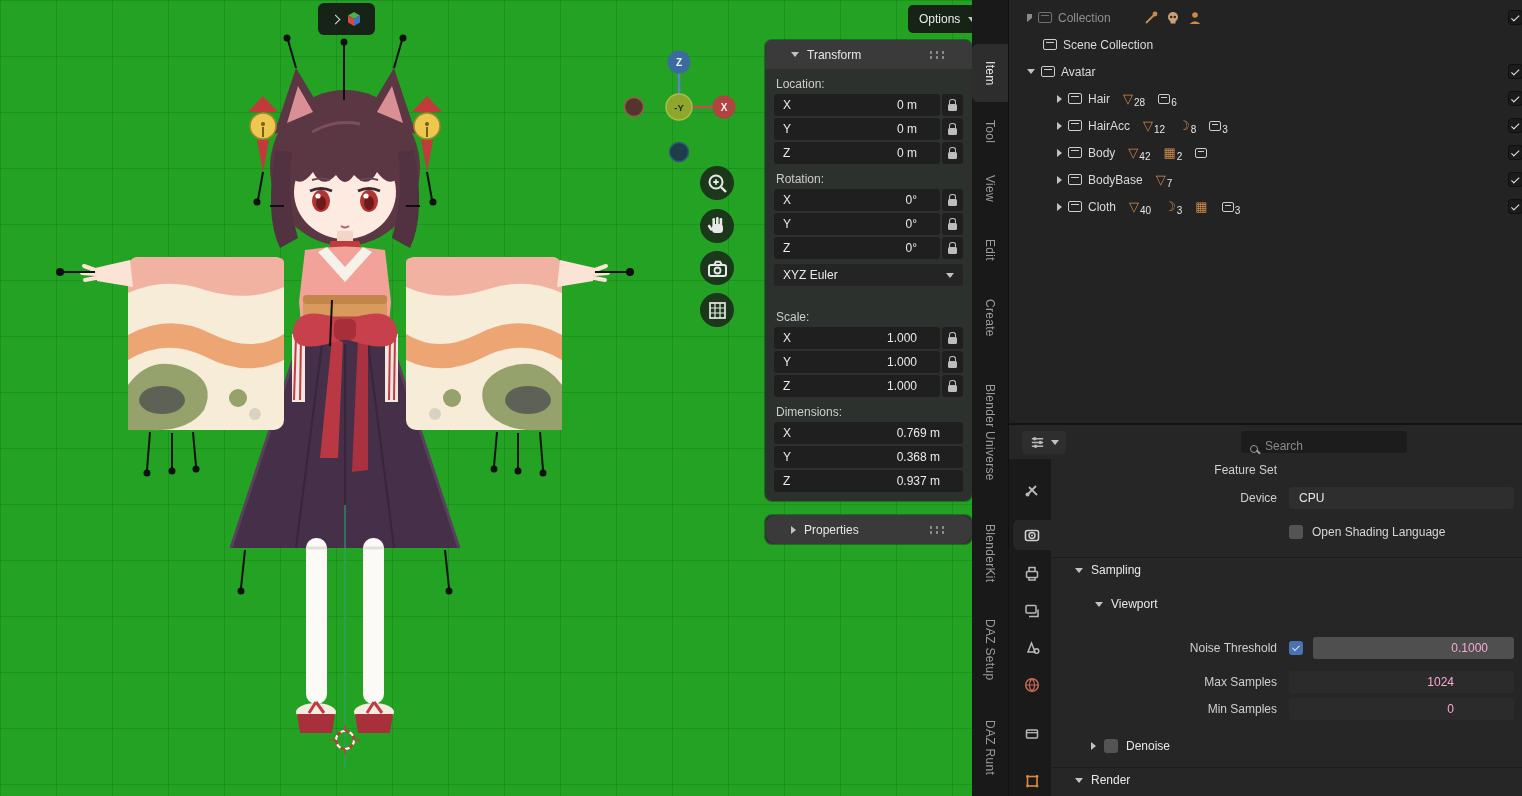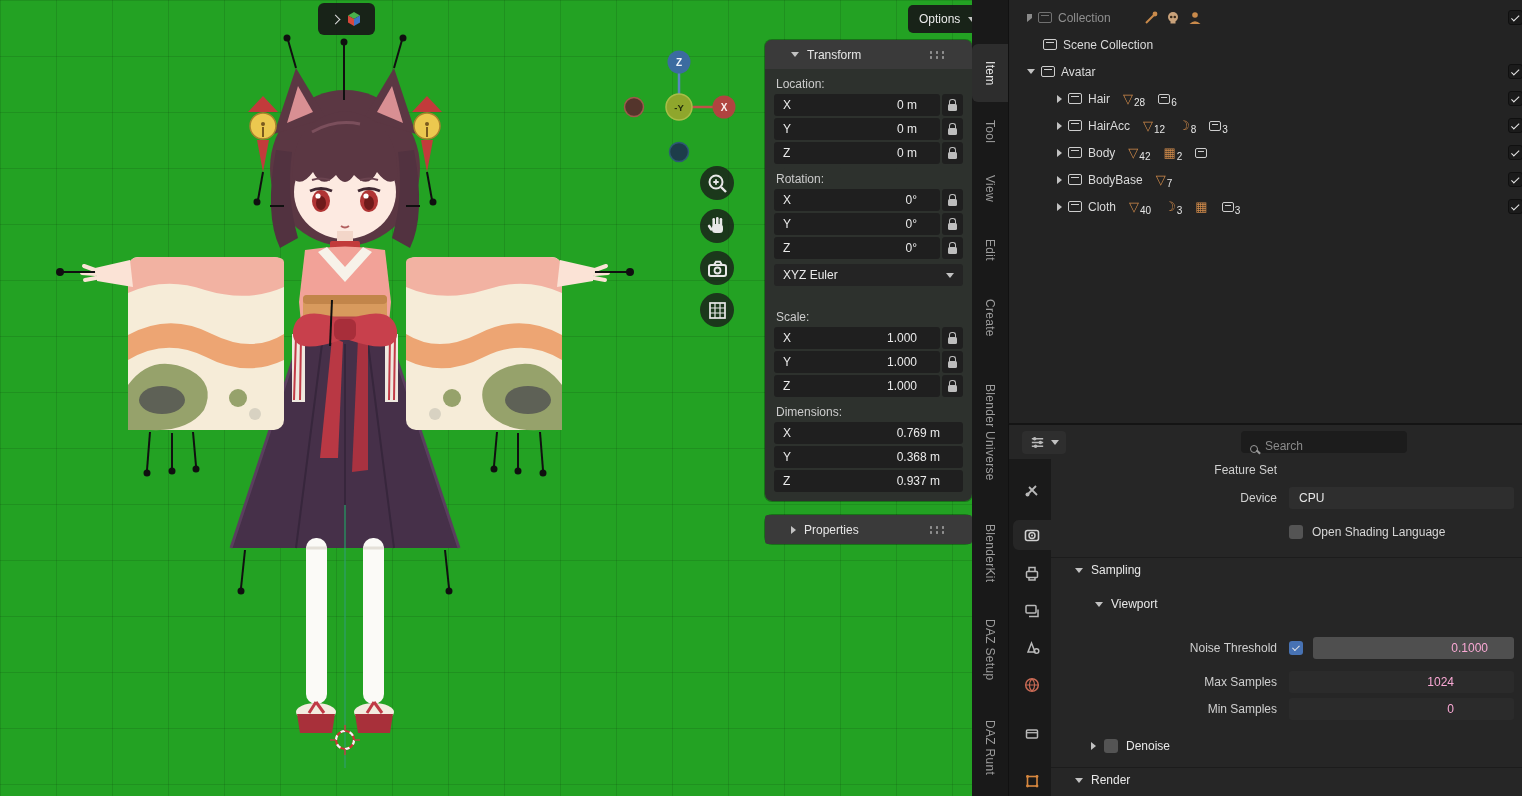"Properties" .pbox.collapsed .phead { border-radius: 3px -> 12px }
